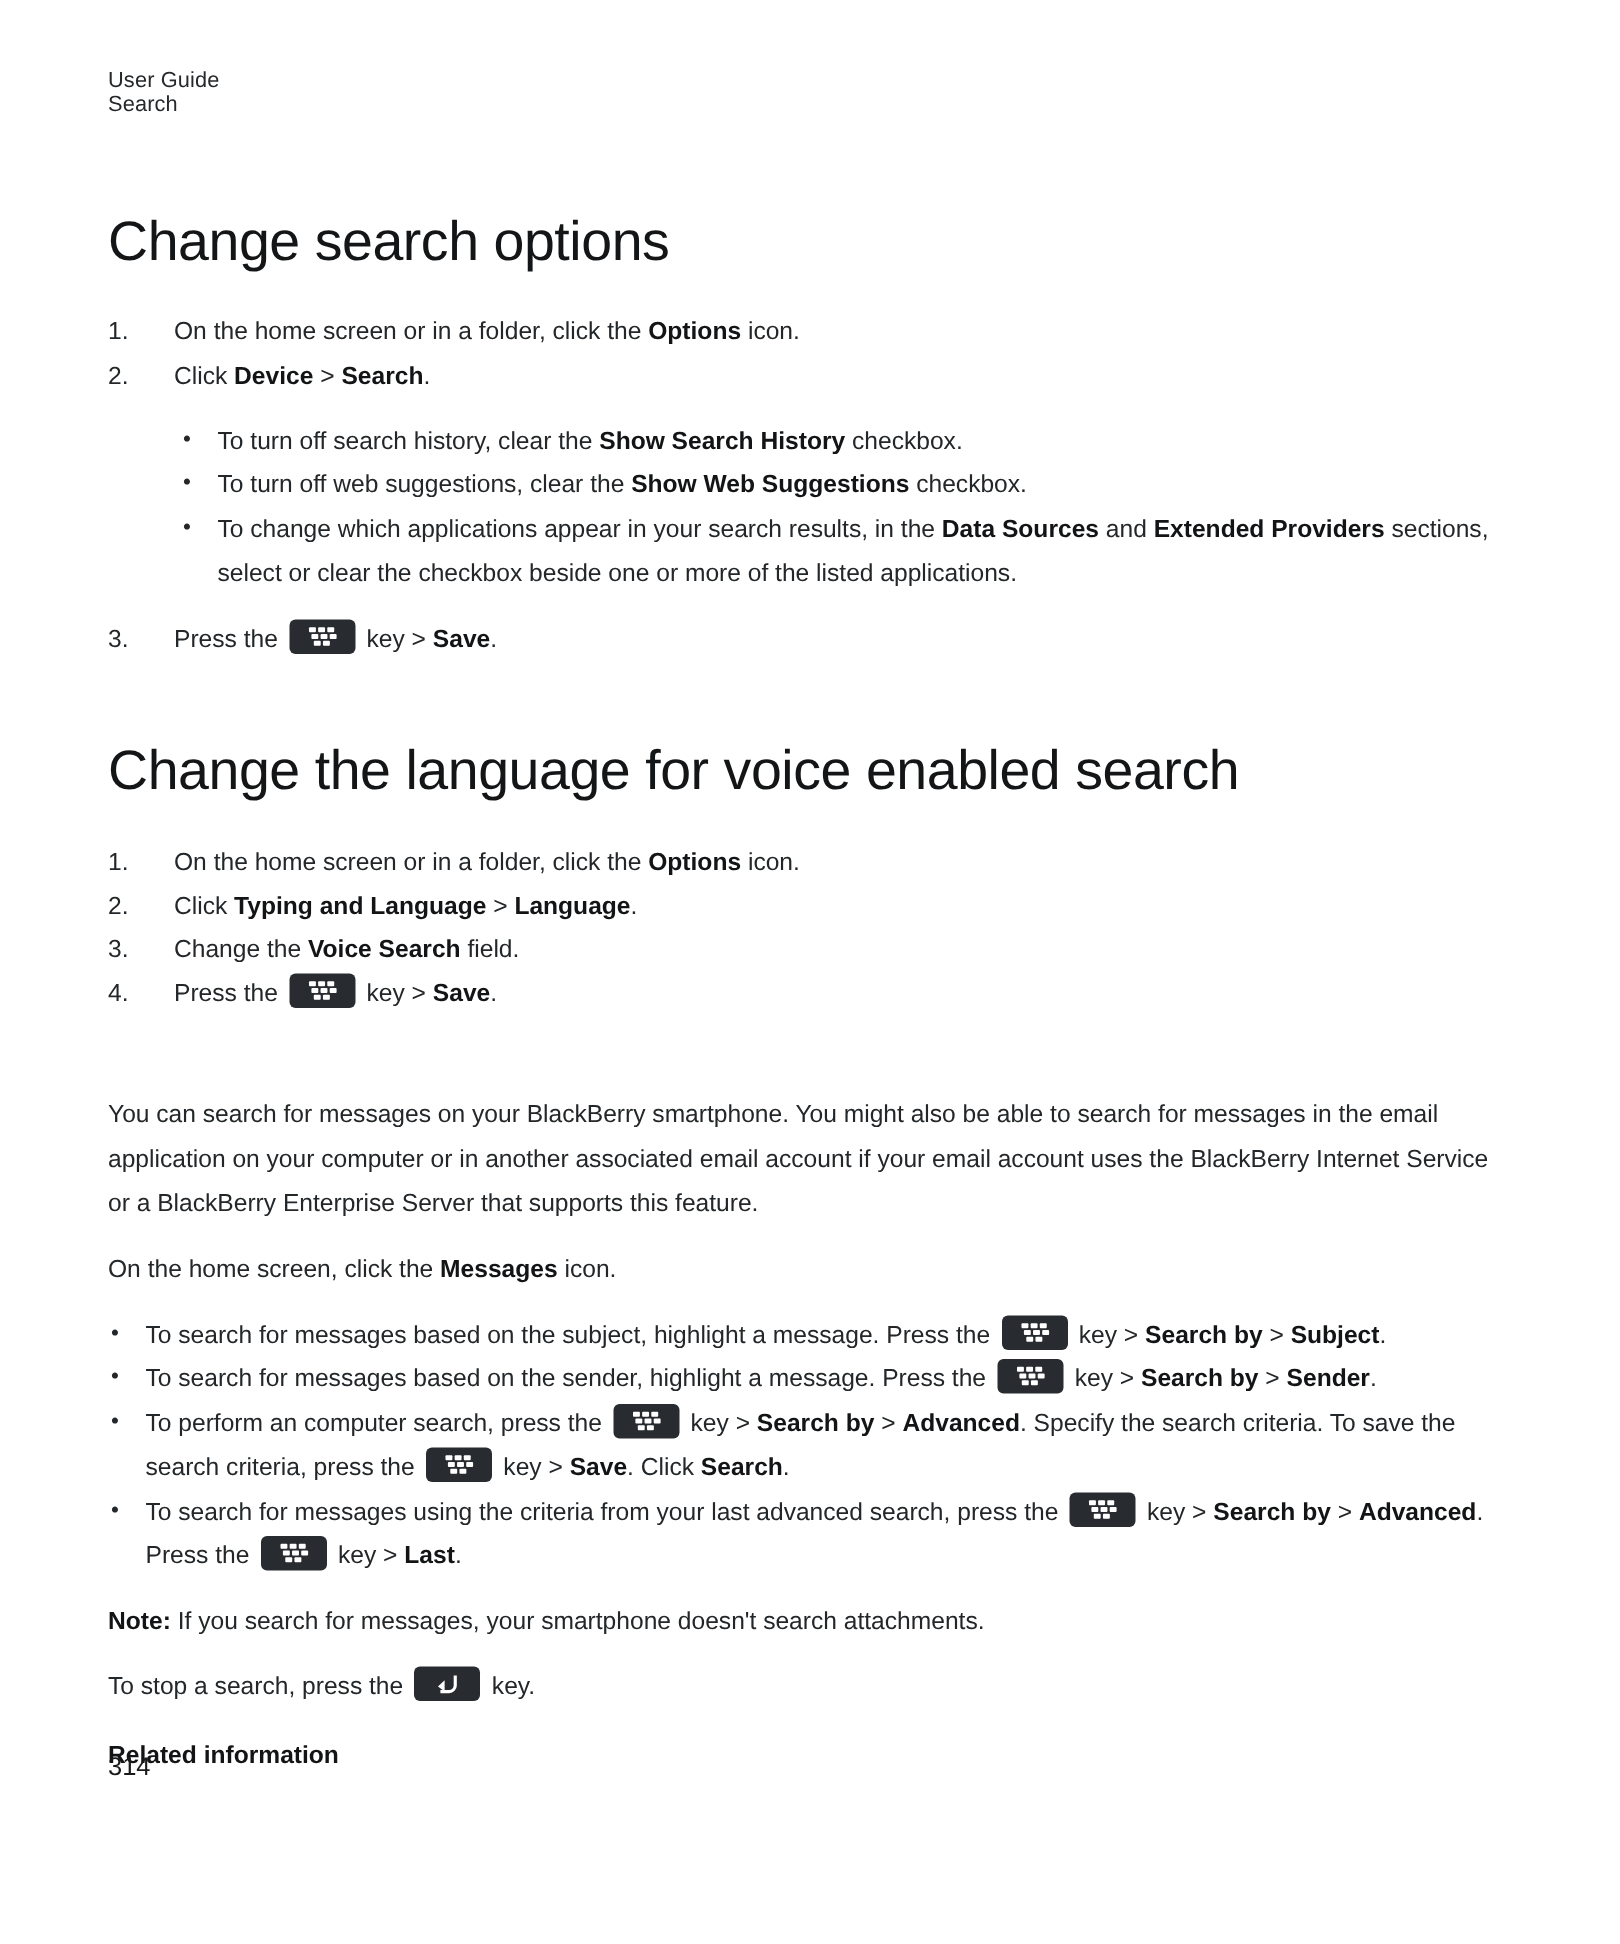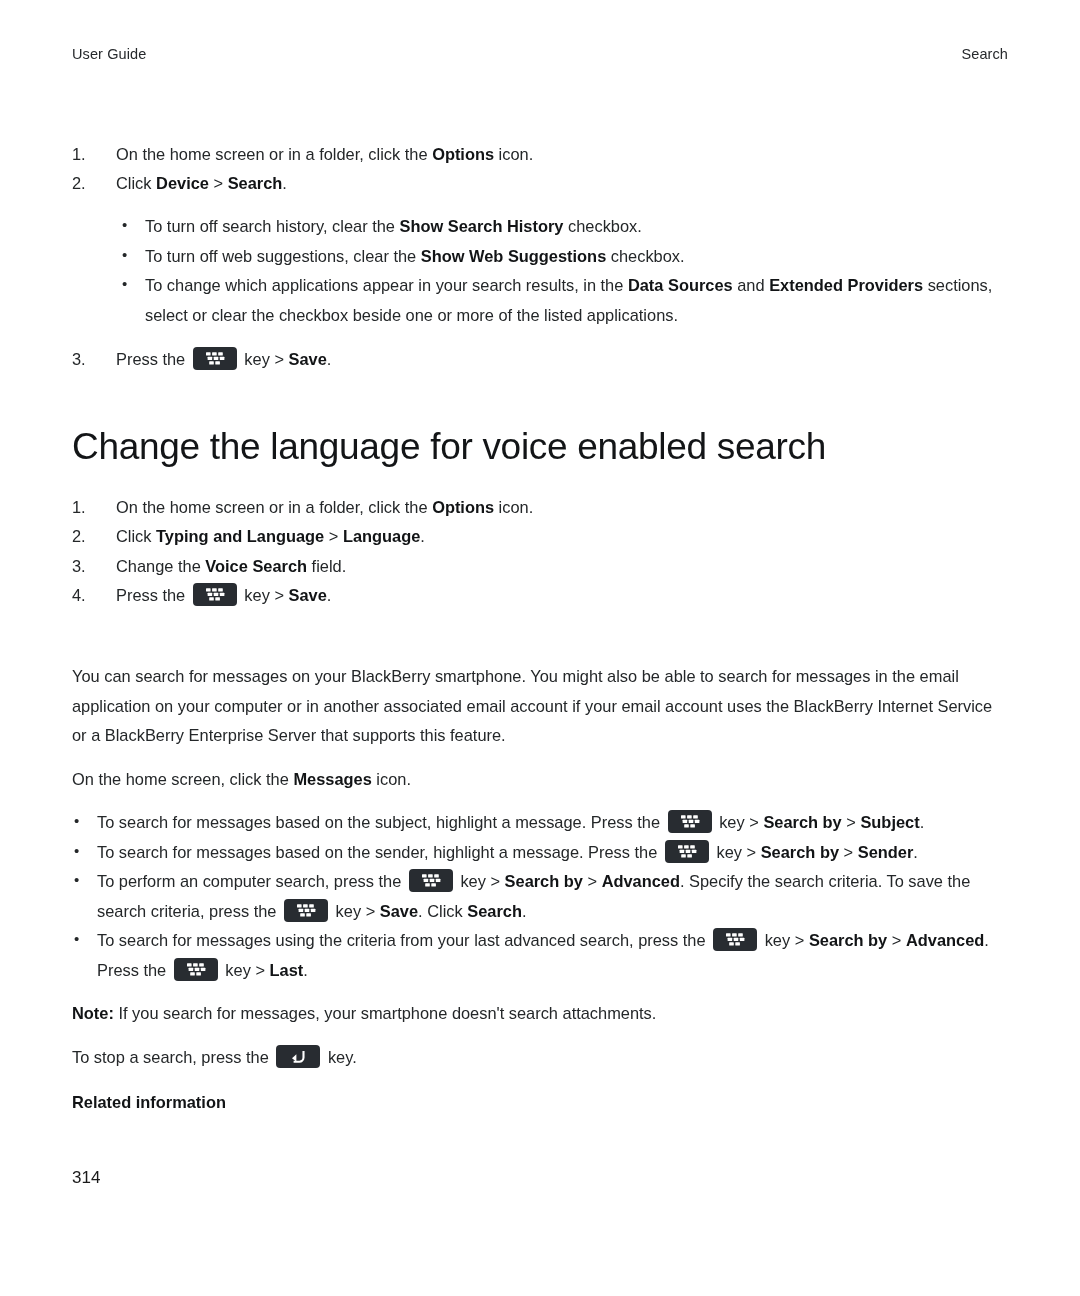"User Guide" .runhead { flex-direction: none -> column }
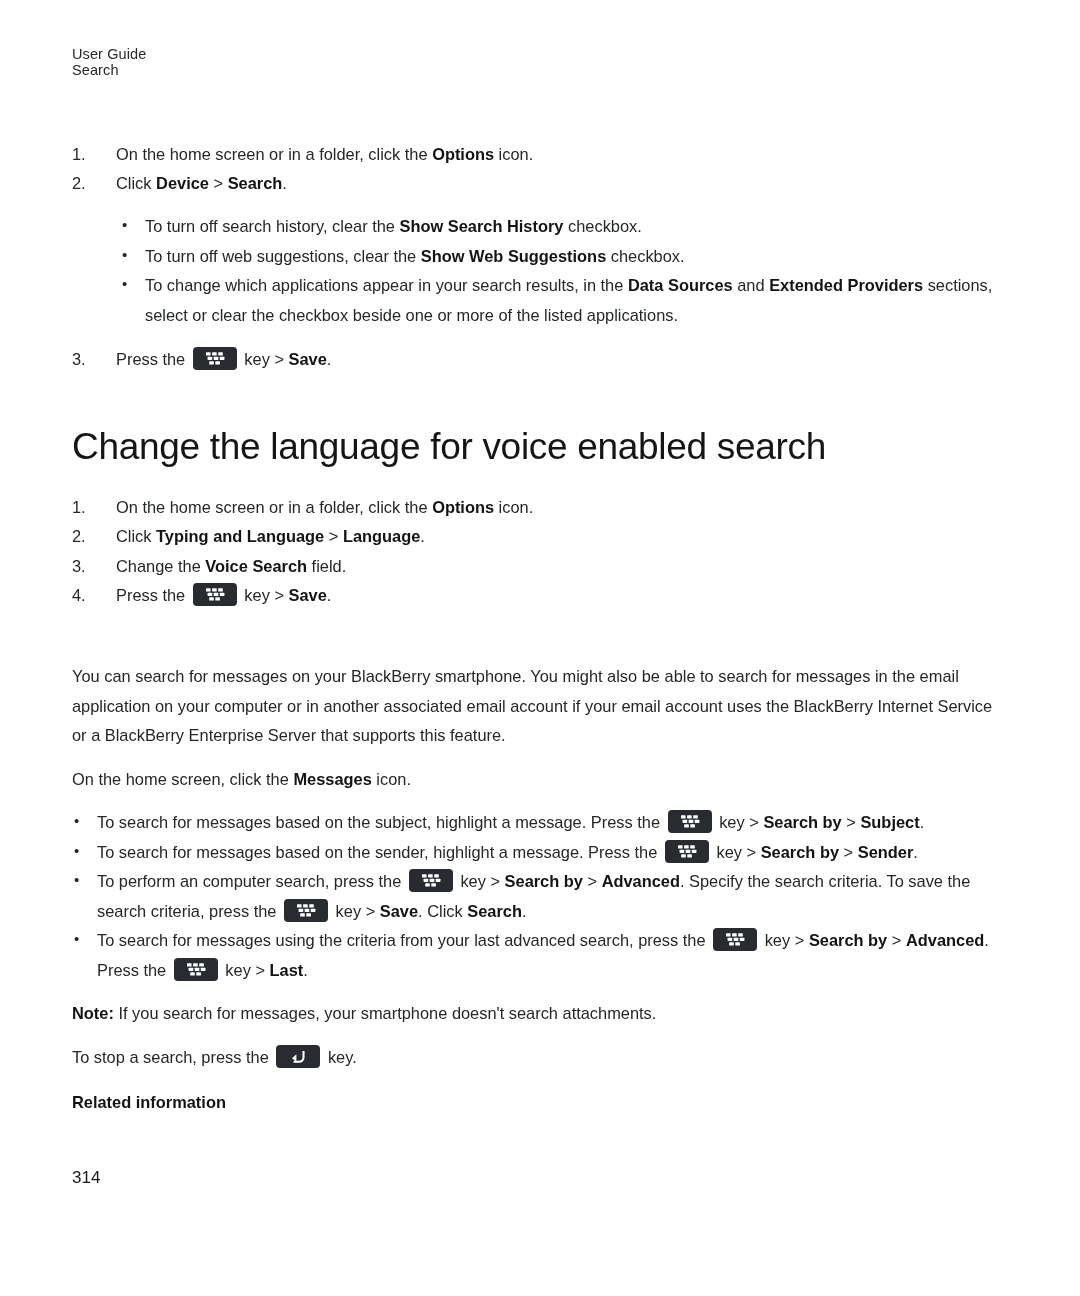"Change search options" h1.section-title { html: none -> <h1>Change search options</h1> }
